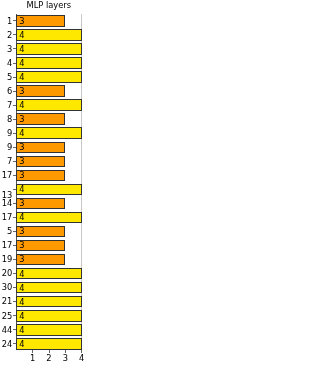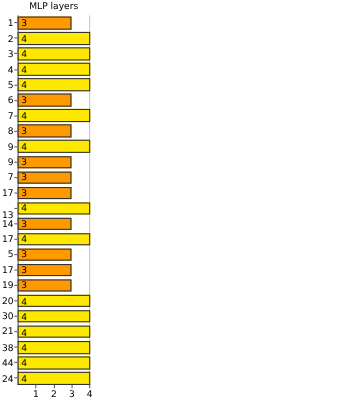"38" div.ytl { text: 38 -> 25 }
